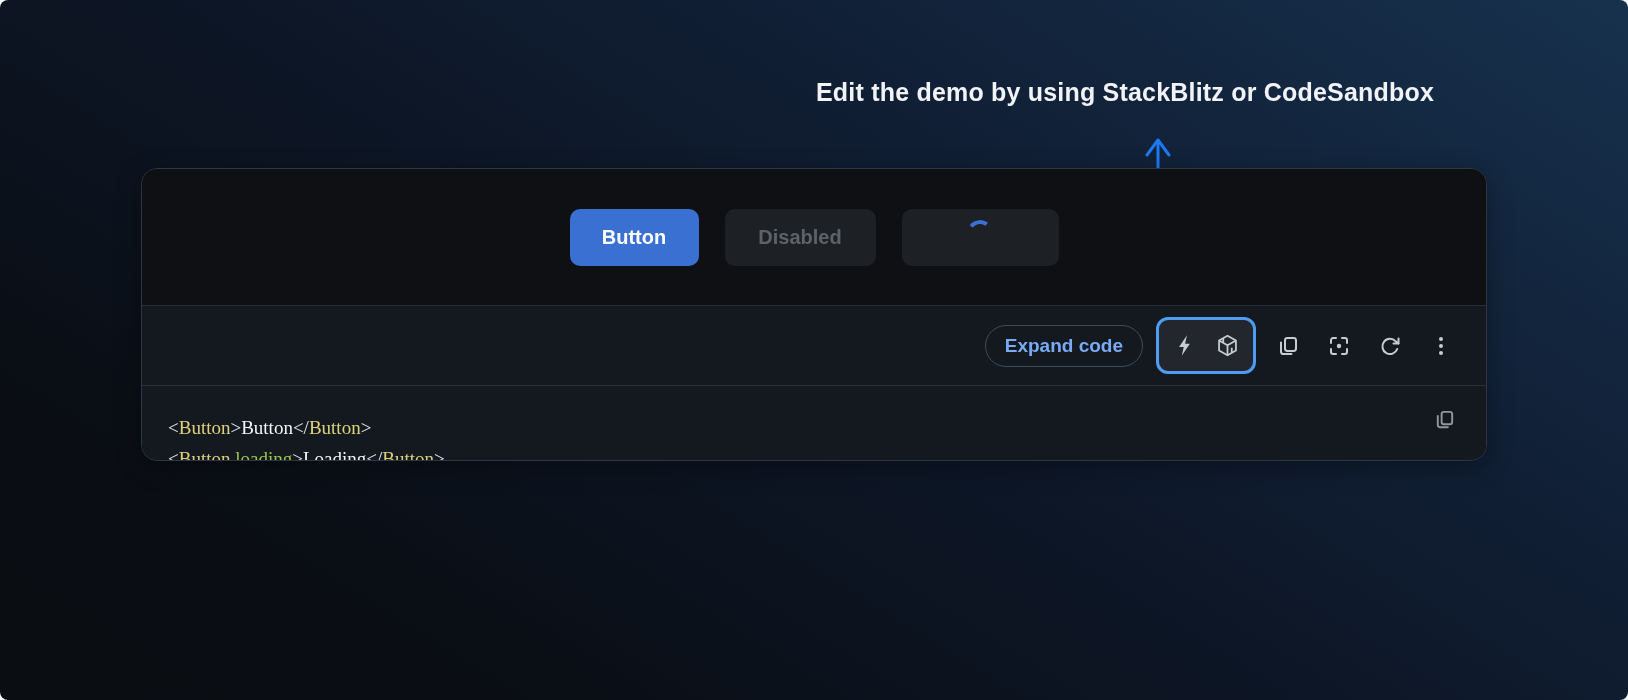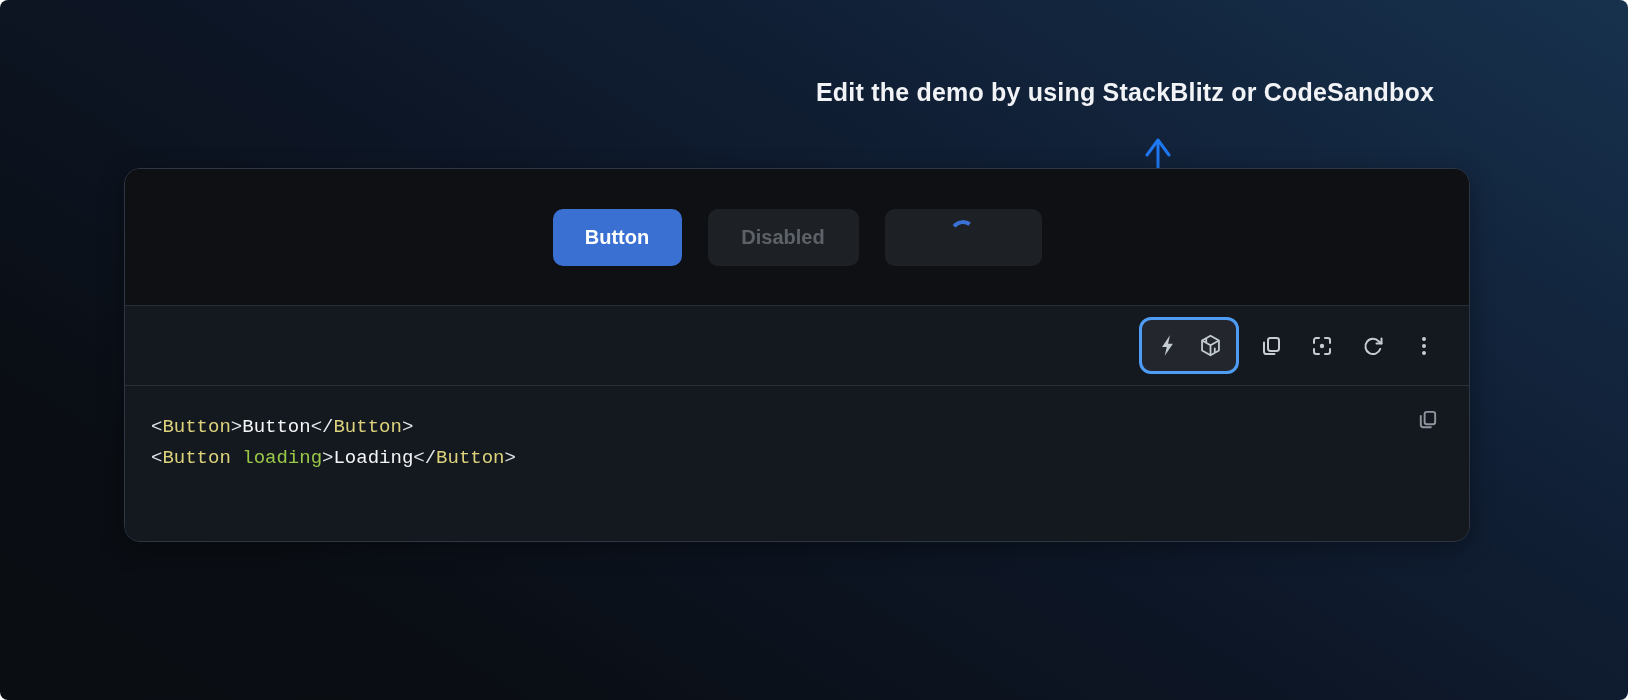"Button" .card { height: 374px -> 293px; left: 124px -> 141px }
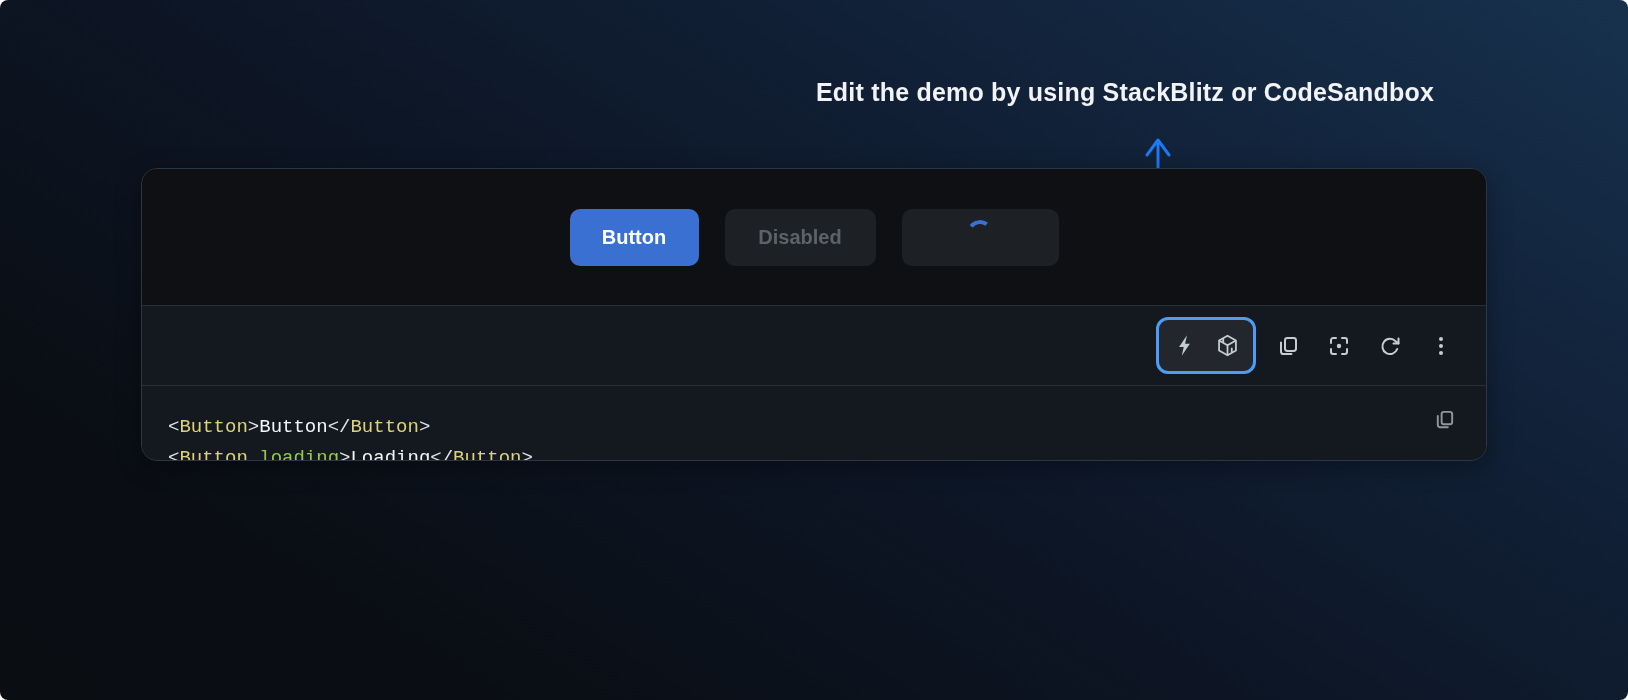"Expand code" button.expand-pill { html: none -> <button>Expand code</button> }
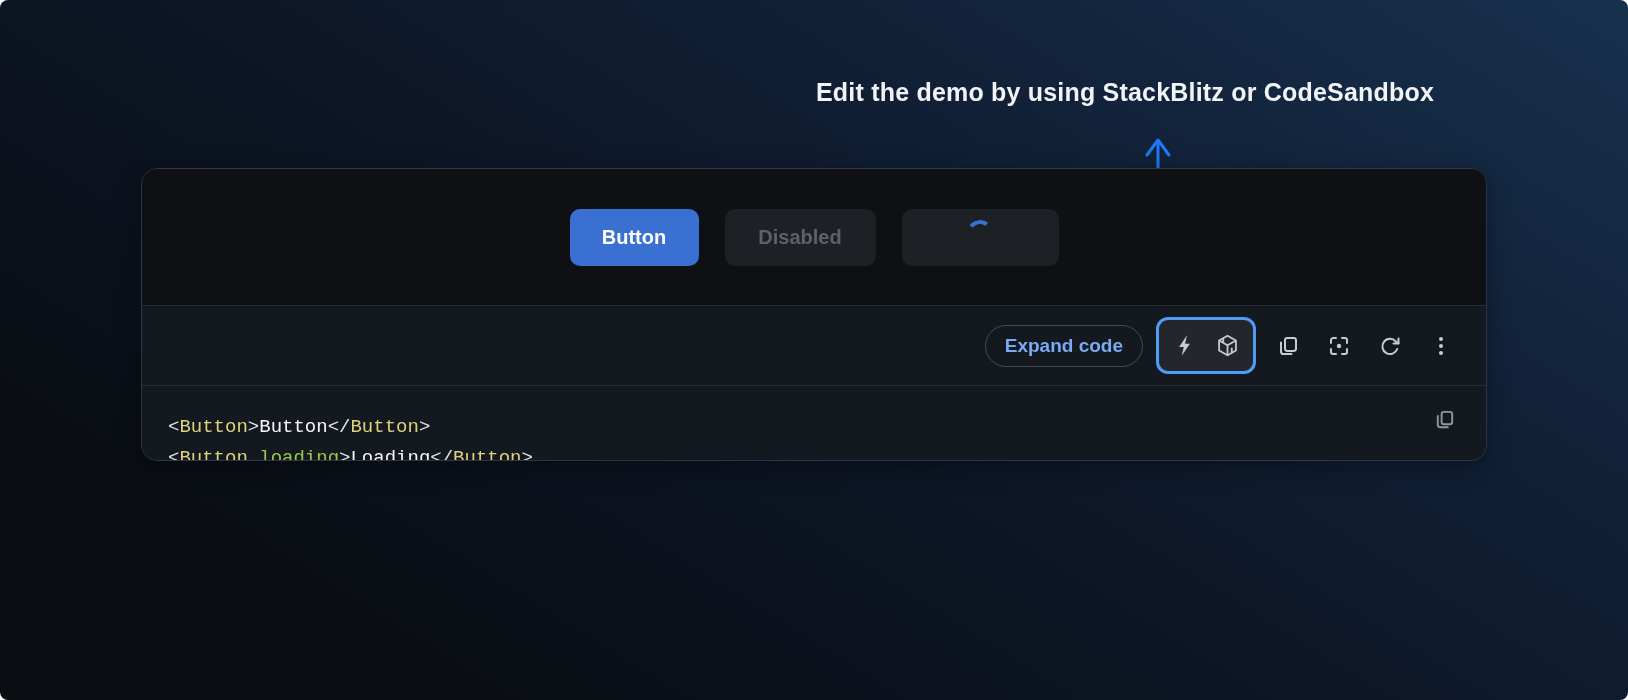"<Button>Button</Button>" .code-line { font-family: Liberation Mono, monospace -> Liberation Serif, serif }
